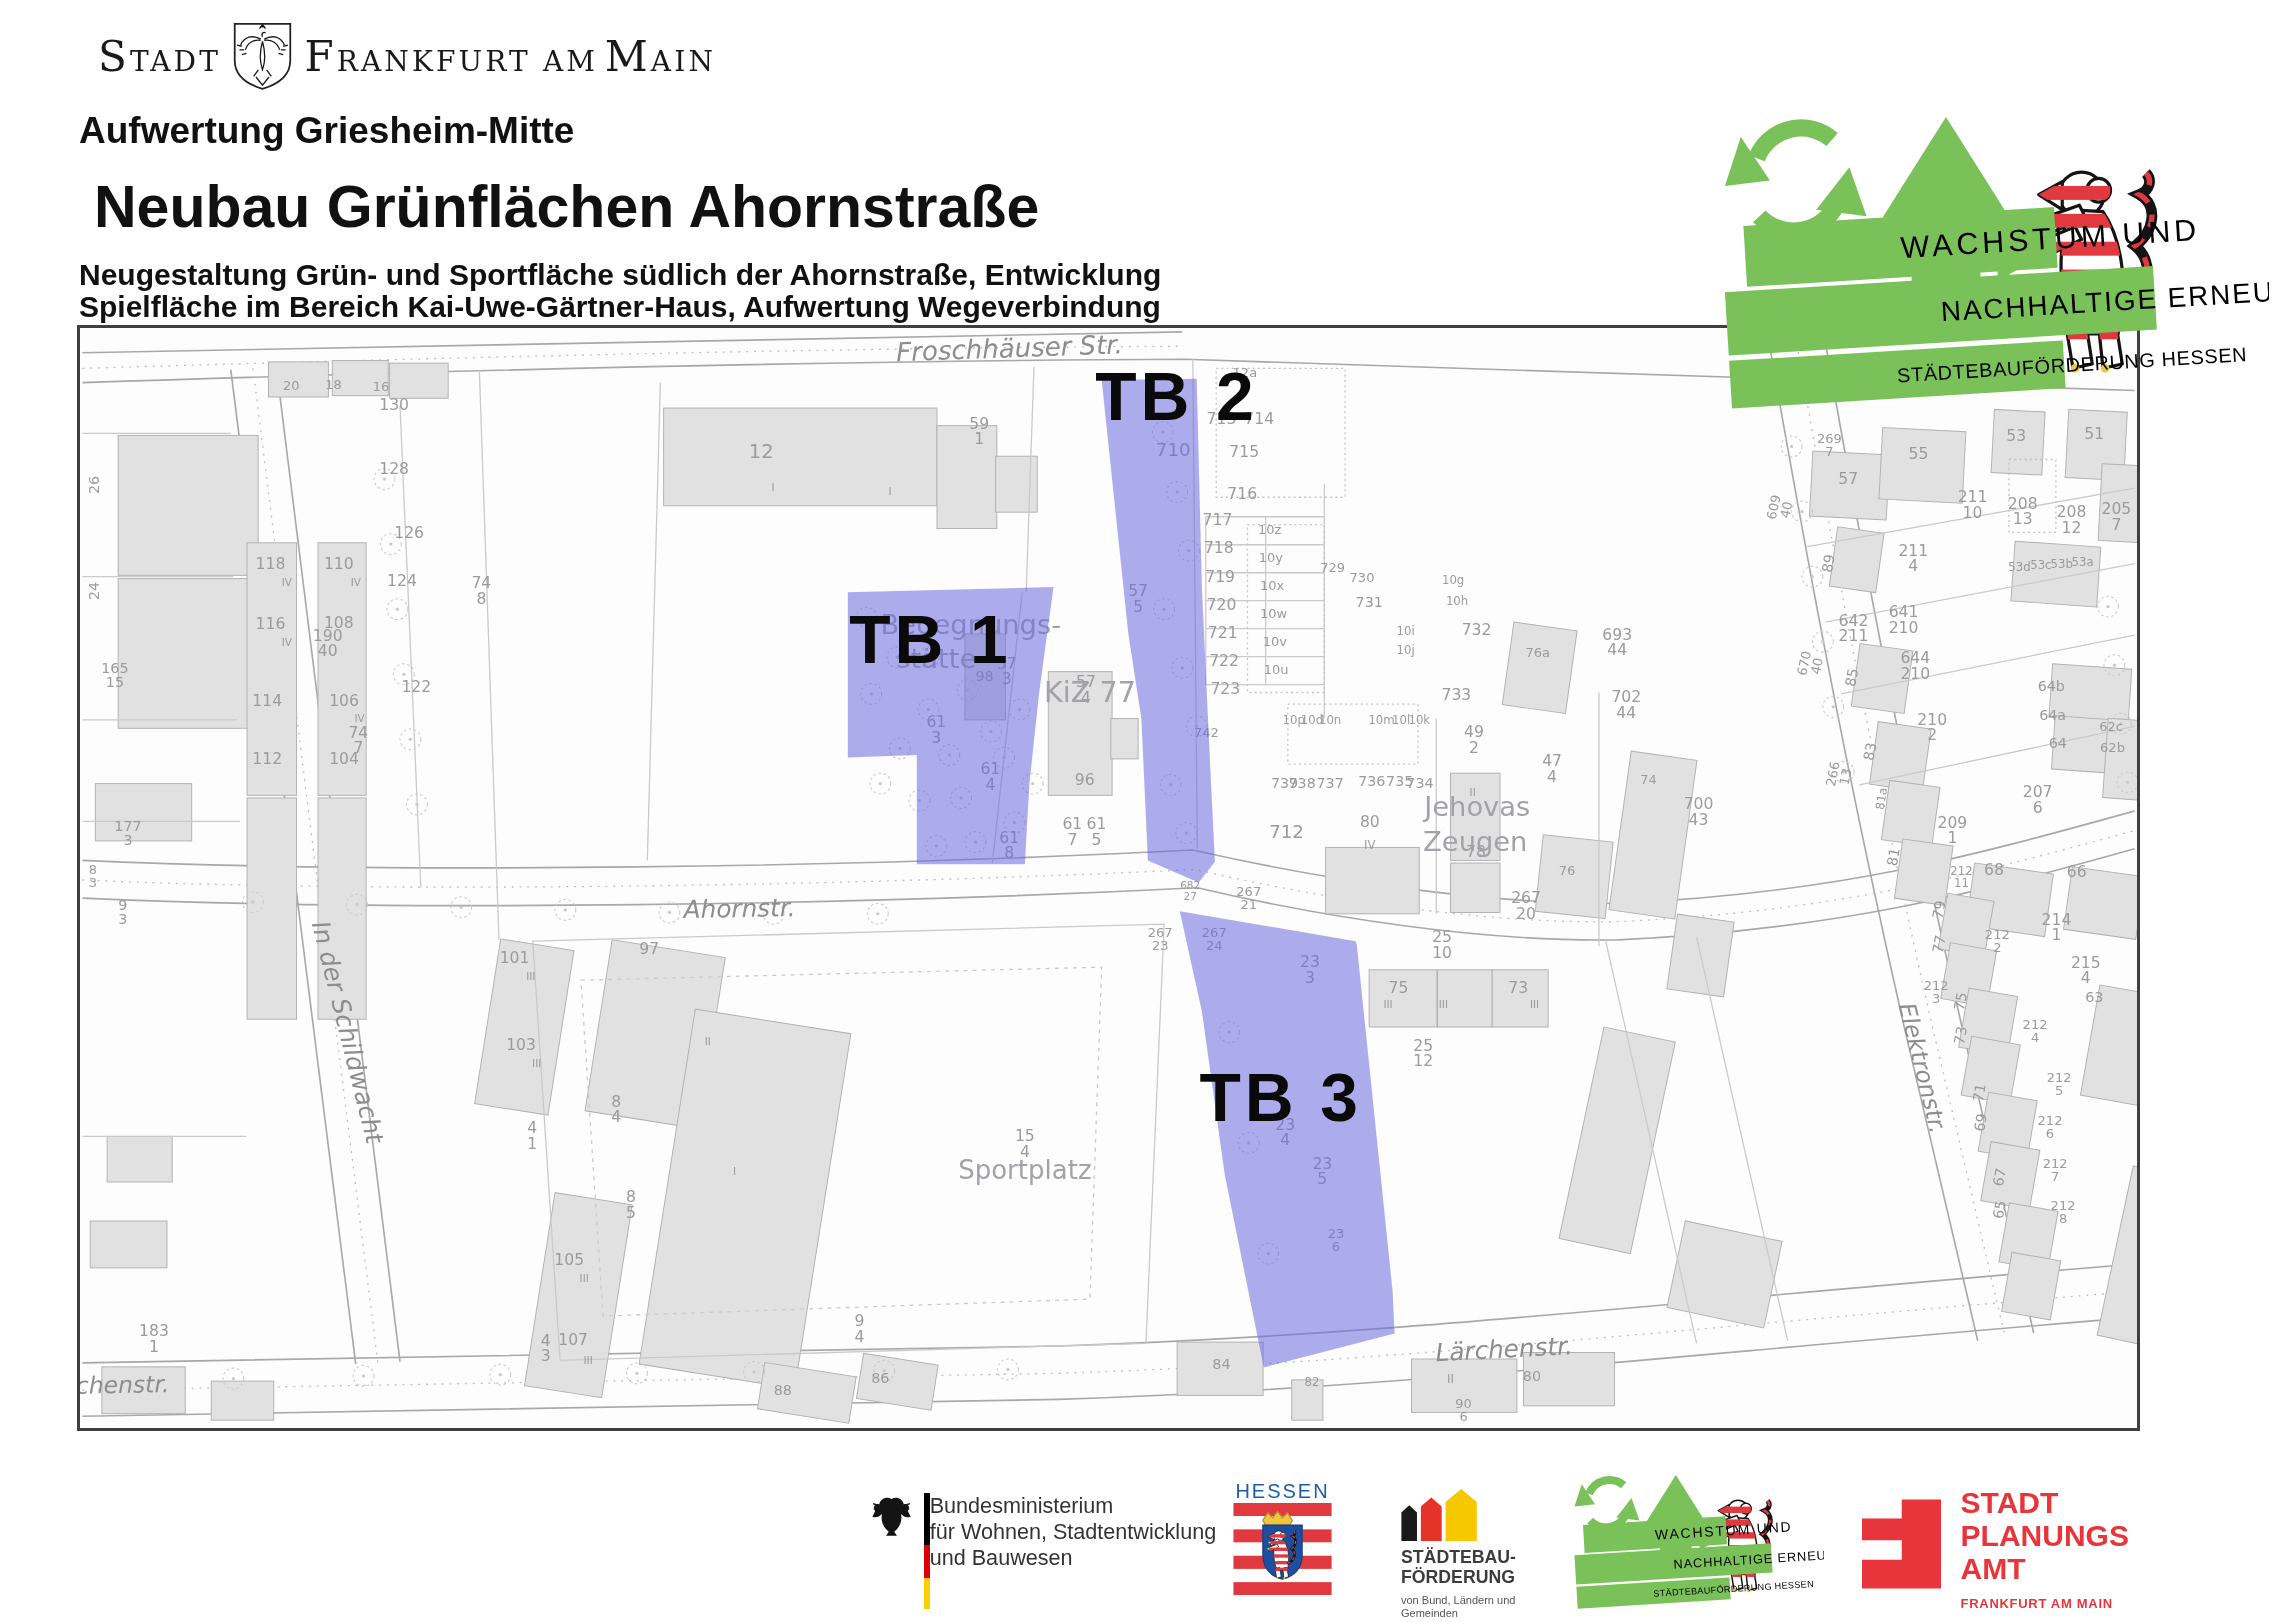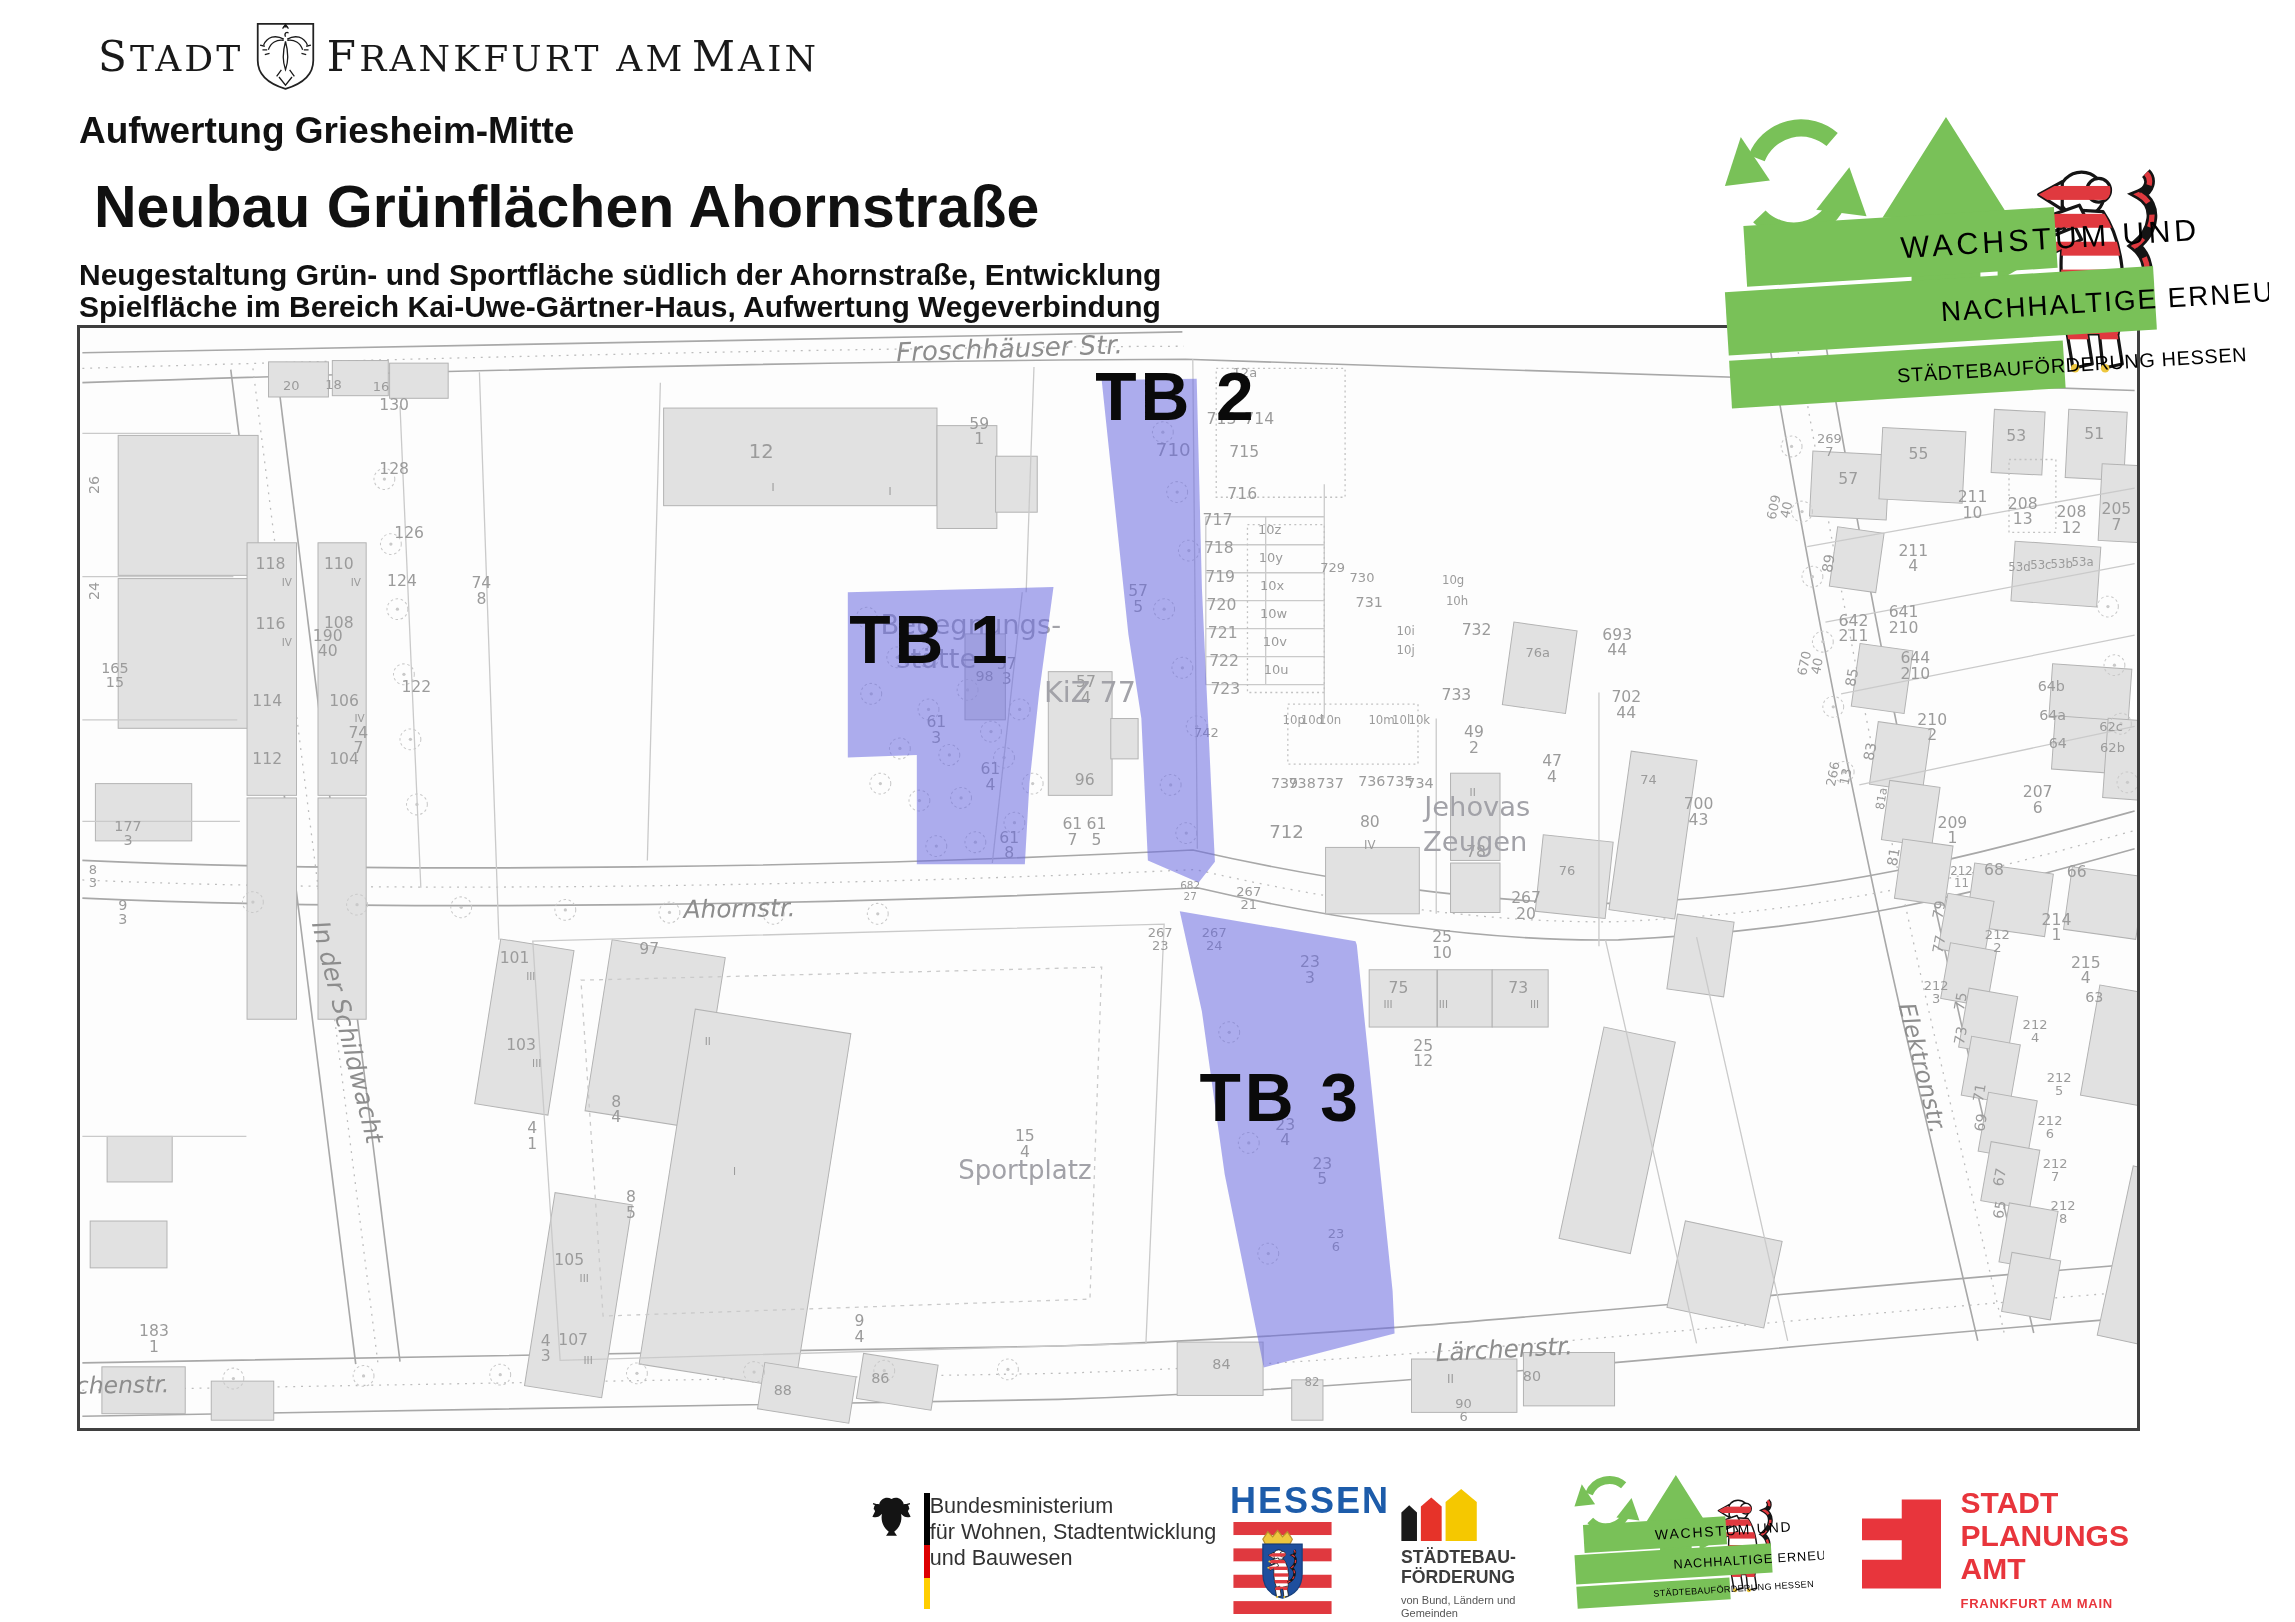"TADT" .city-logo .small { font-size: 36px -> 28px }
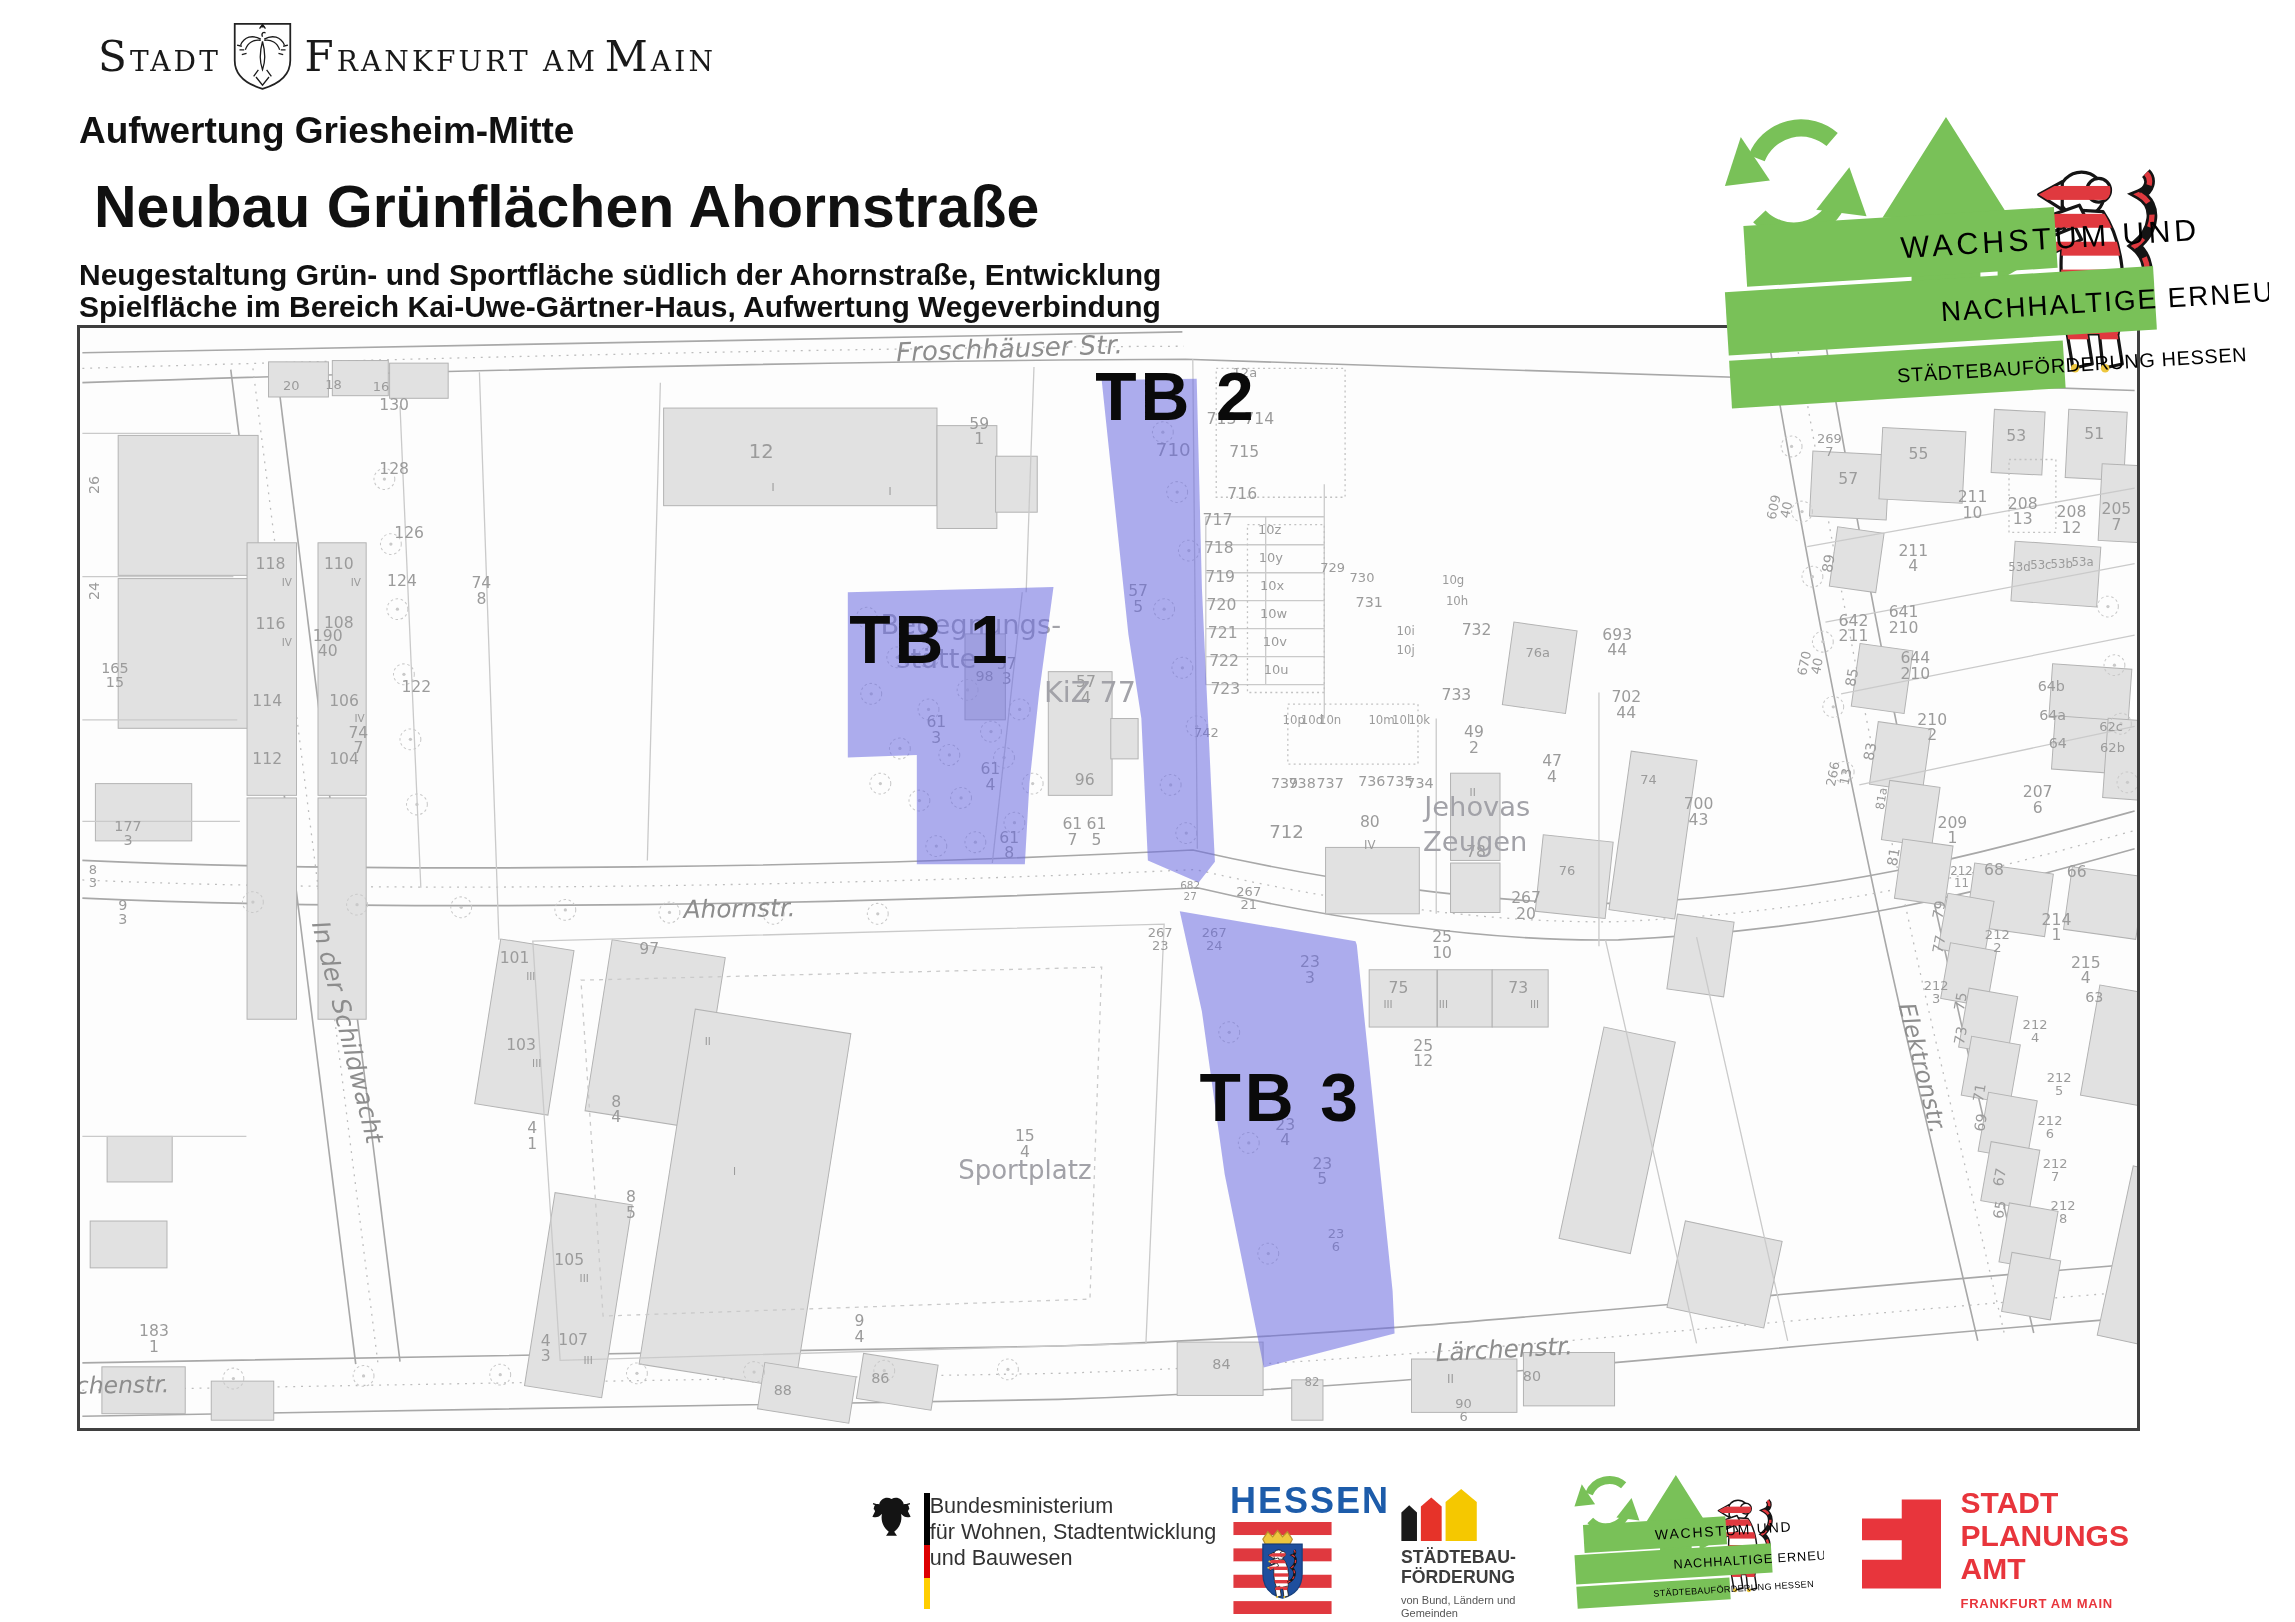"HESSEN" .hessen .word { font-size: 36px -> 20px; font-weight: bold -> normal }
